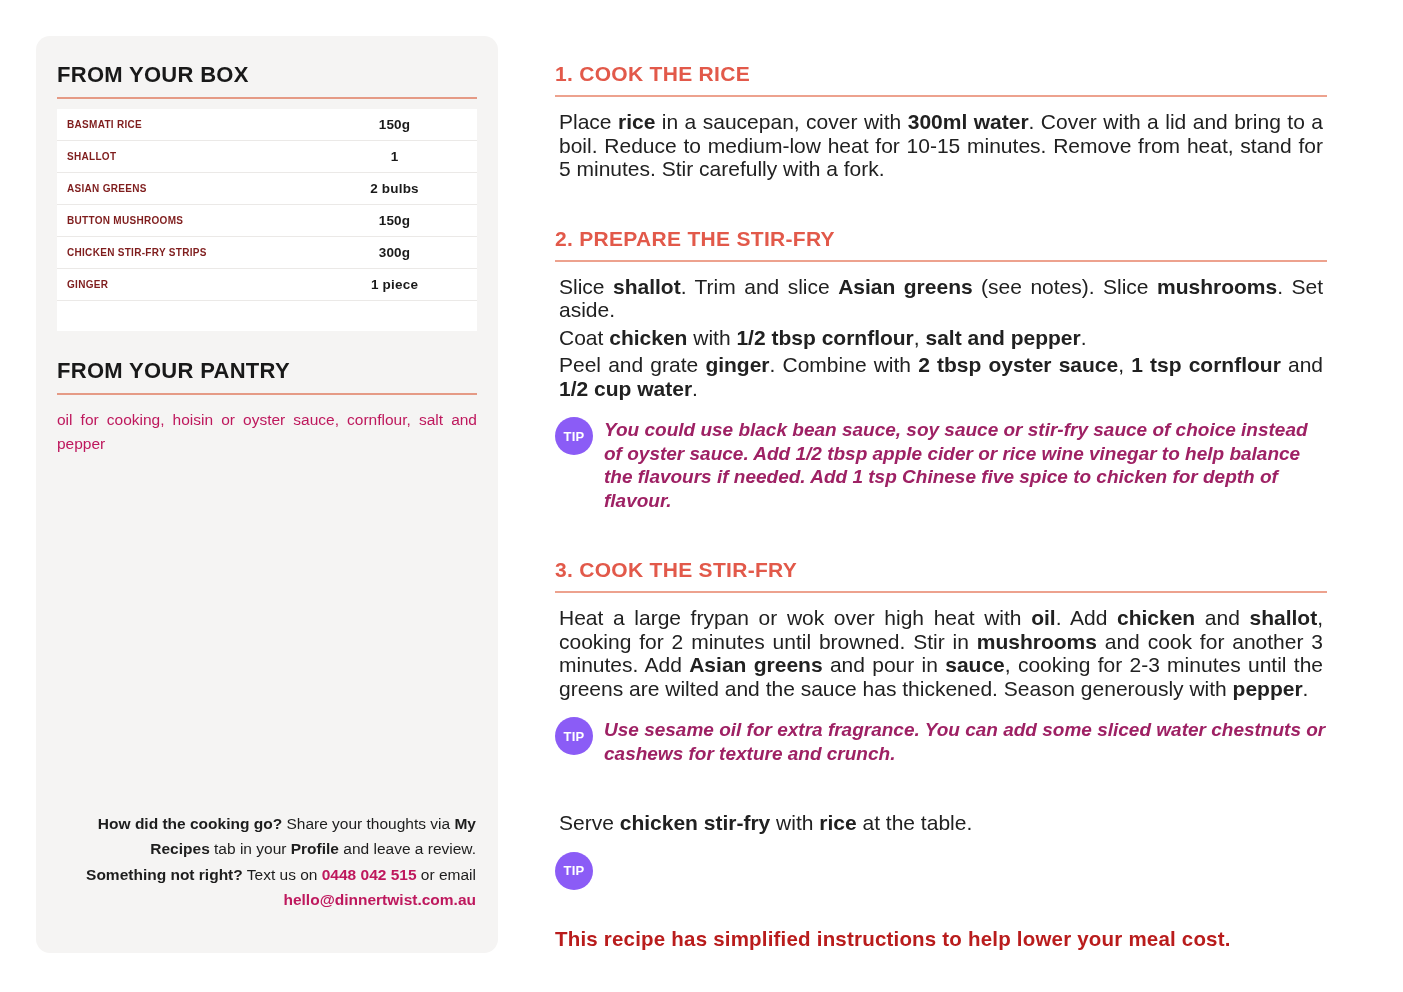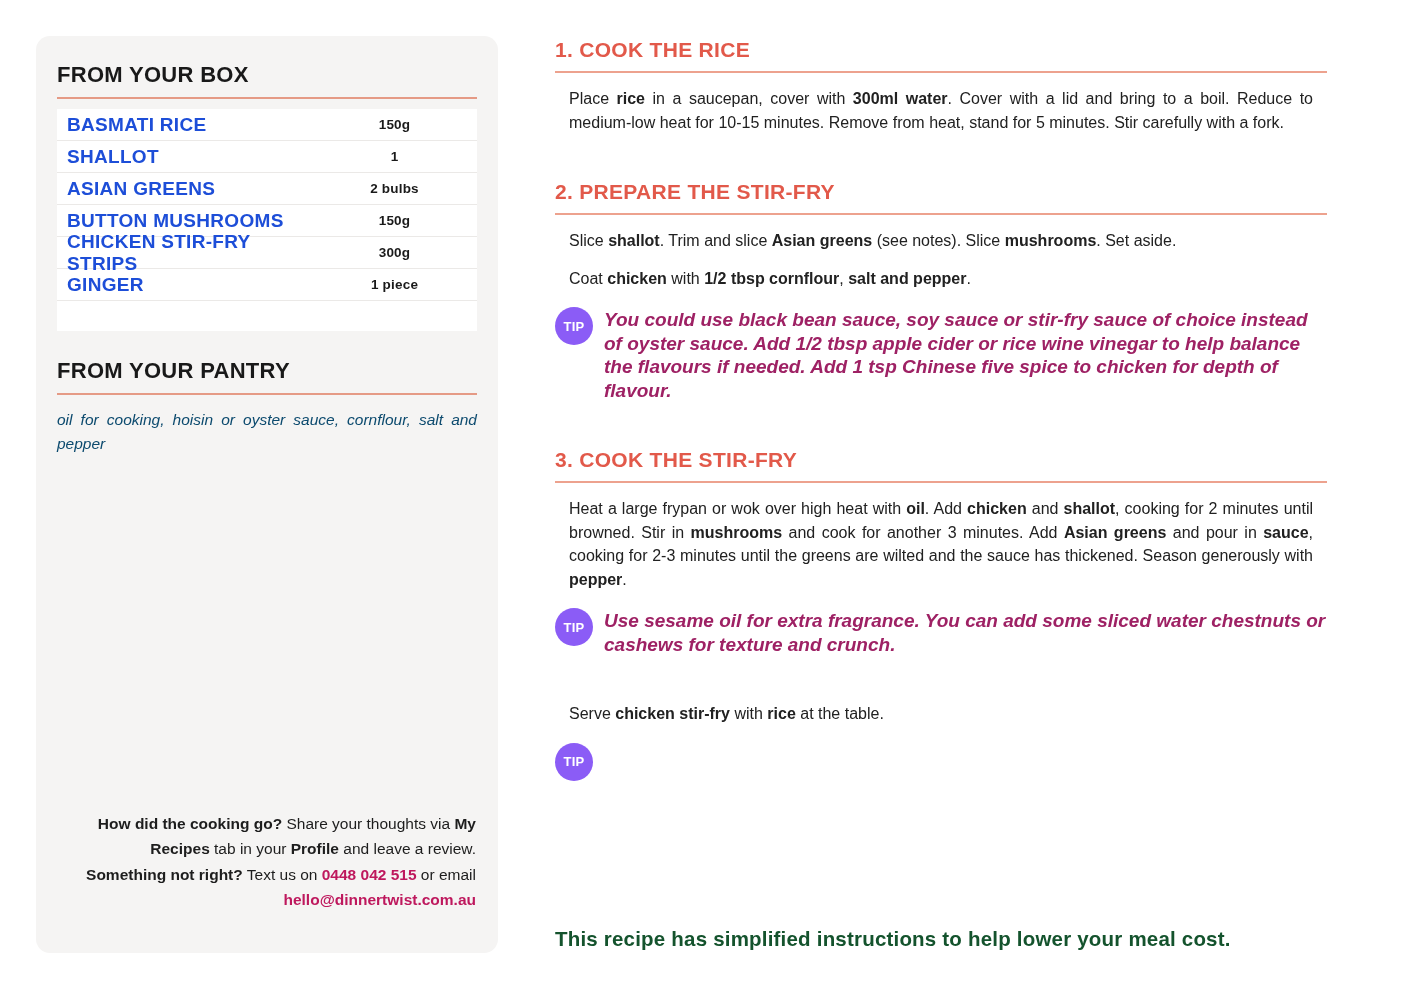"1. COOK THE RICE" .main { top: 38px -> 62px }
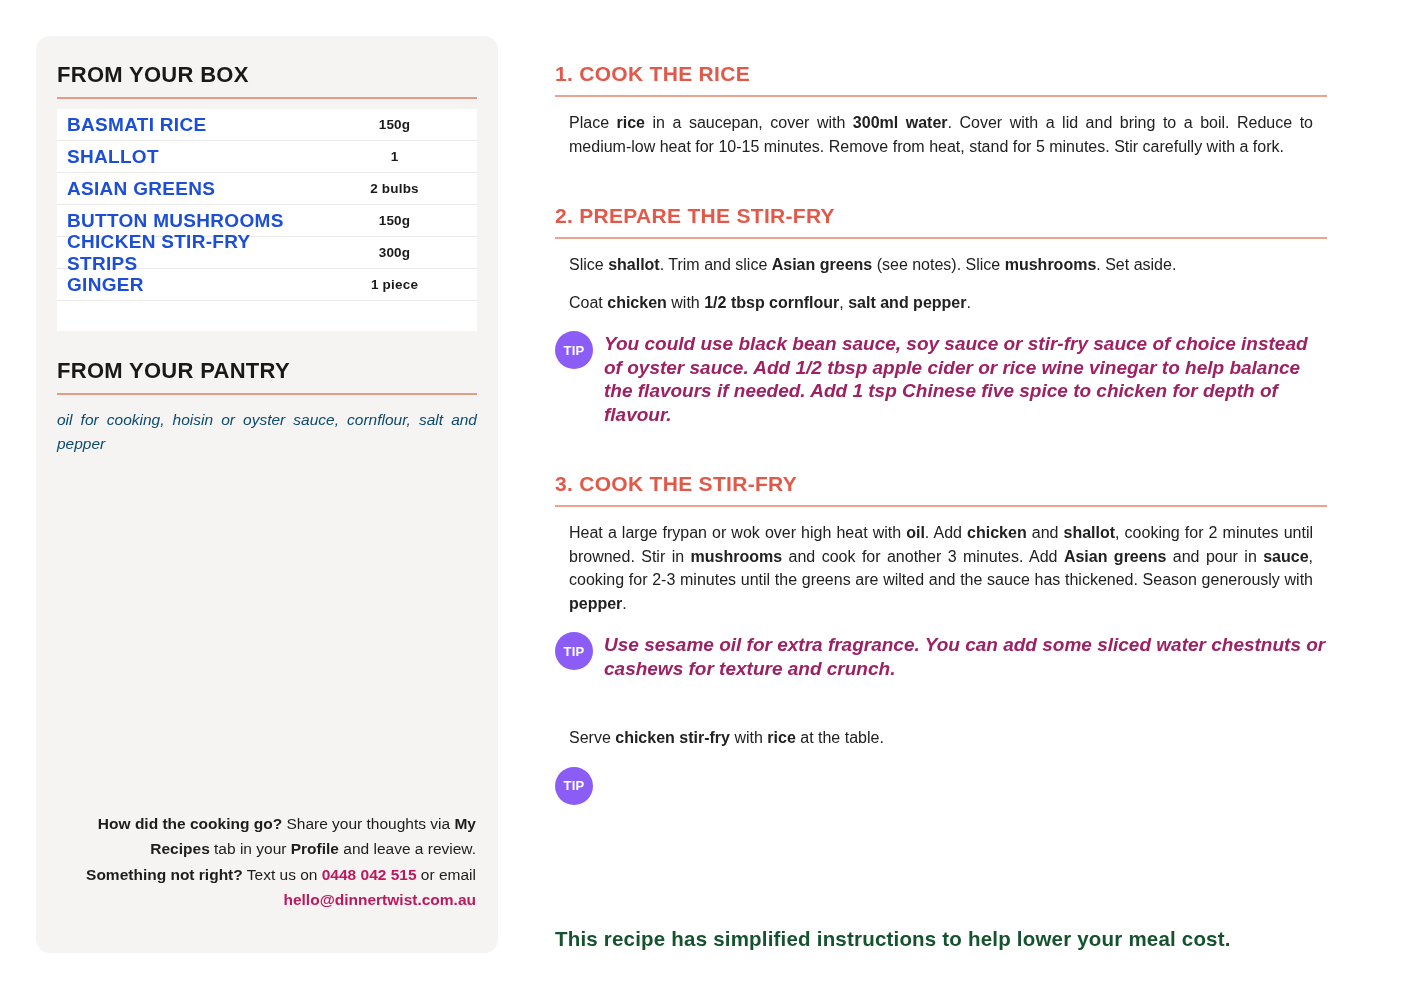"BASMATI RICE" .box-name { color: #1d4ed8 -> #7f1d1d; font-size: 19px -> 10px }
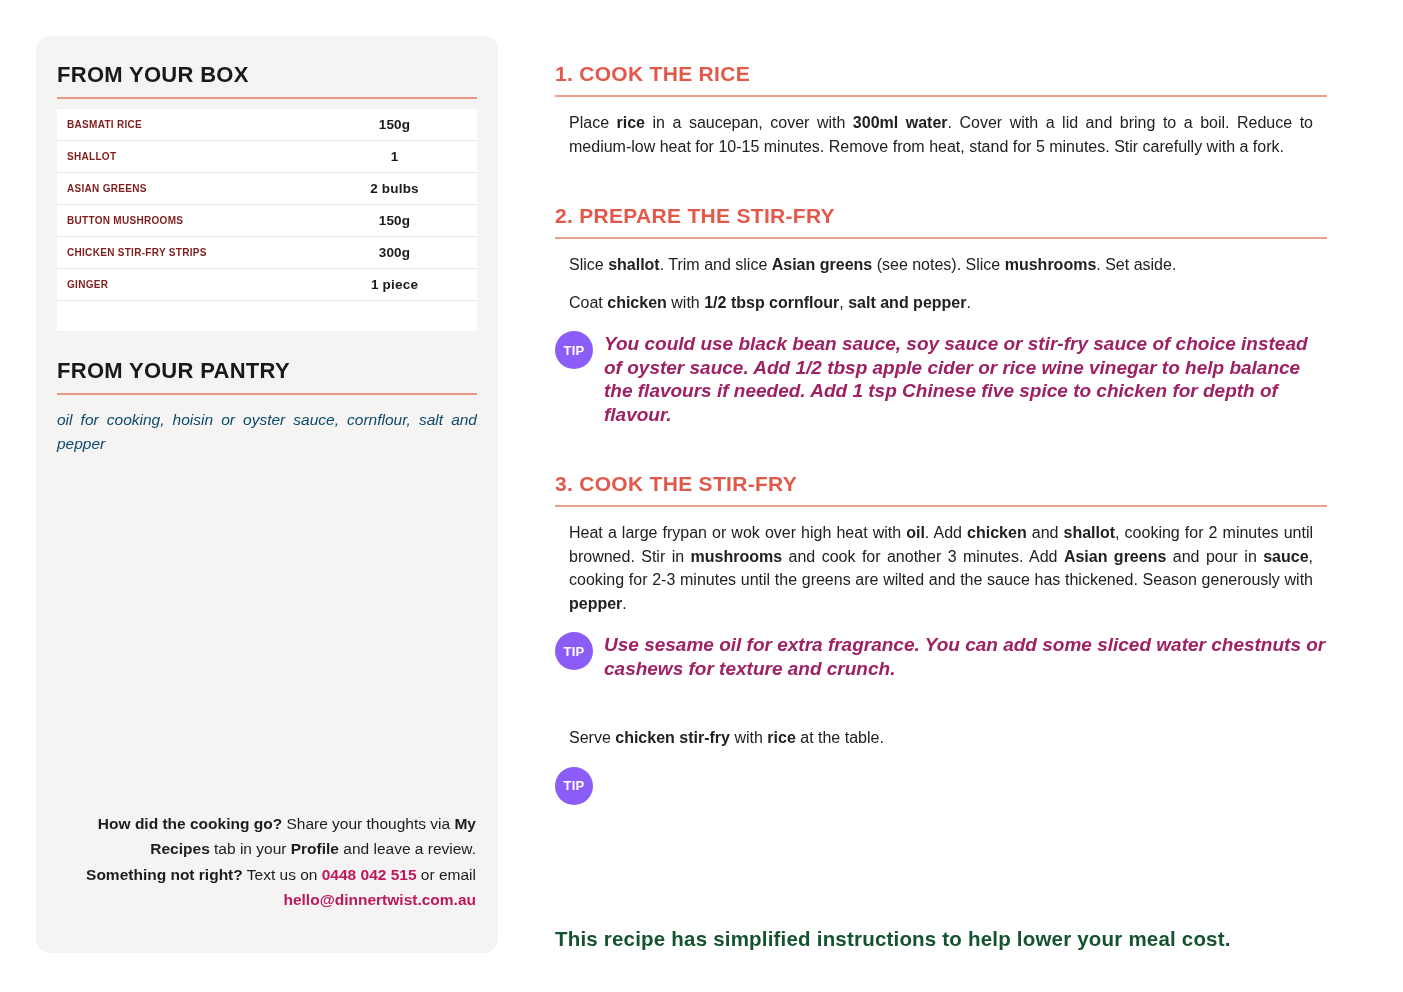"Place rice in a saucepan," .step-body p { font-size: 16px -> 21px; margin: 14px -> 4px }
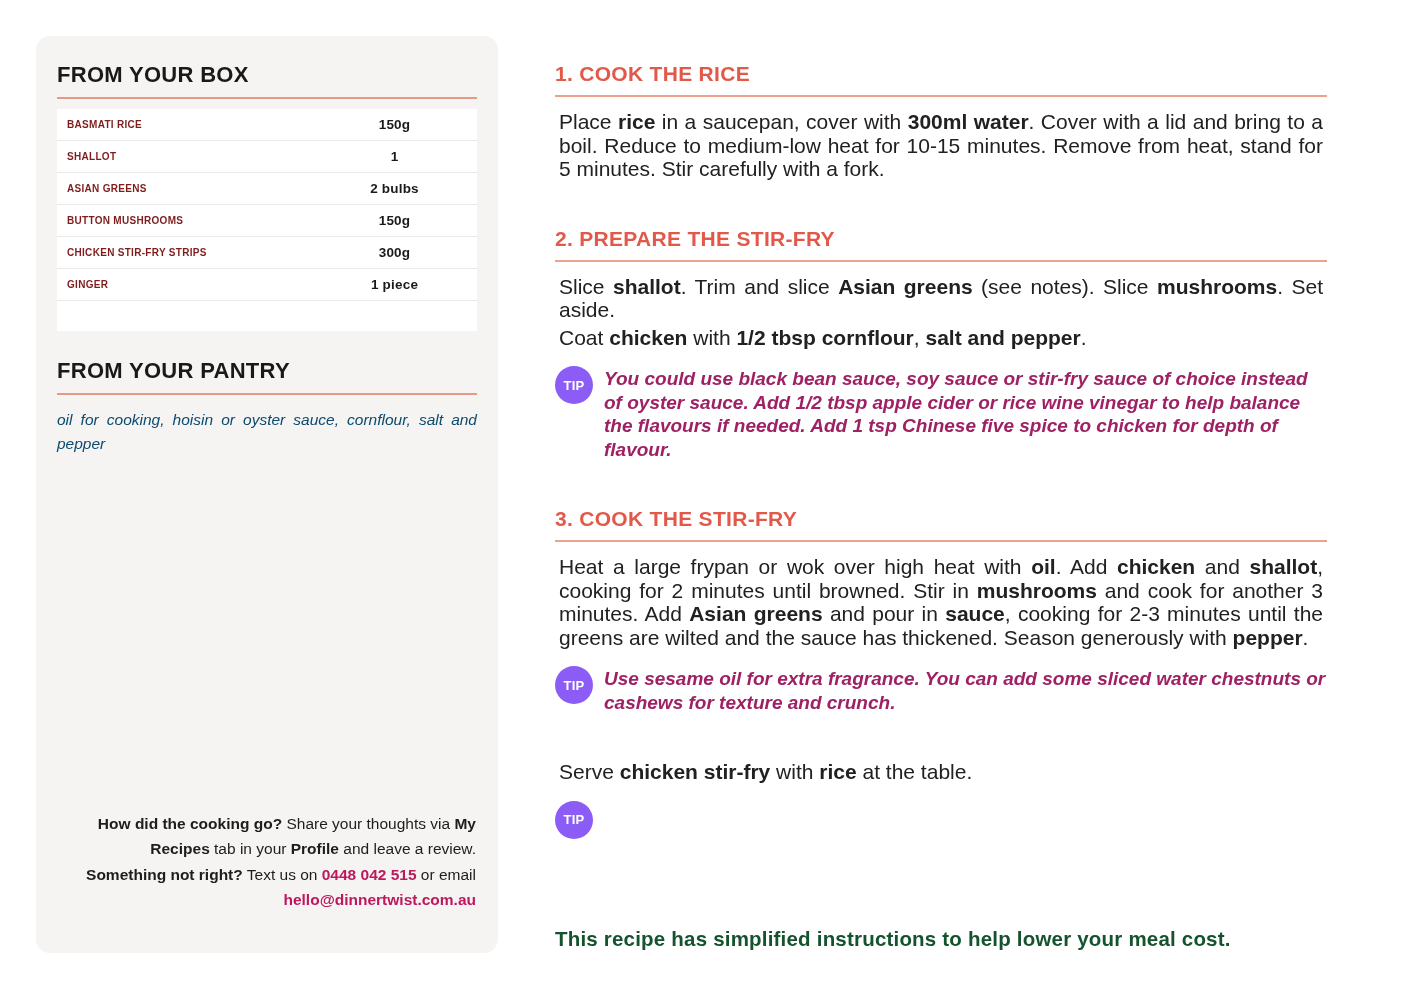"Peel and grate ginger. Combine" p { html: none -> <p><span>Peel and grate </span><span>ginger</span><span>. Combine with </span><span>2 tbsp oyster sauce</span><span>, </span><span>1 tsp cornflour</span><span> and </span><span>1/2 cup water</span><span>.</span></p> }
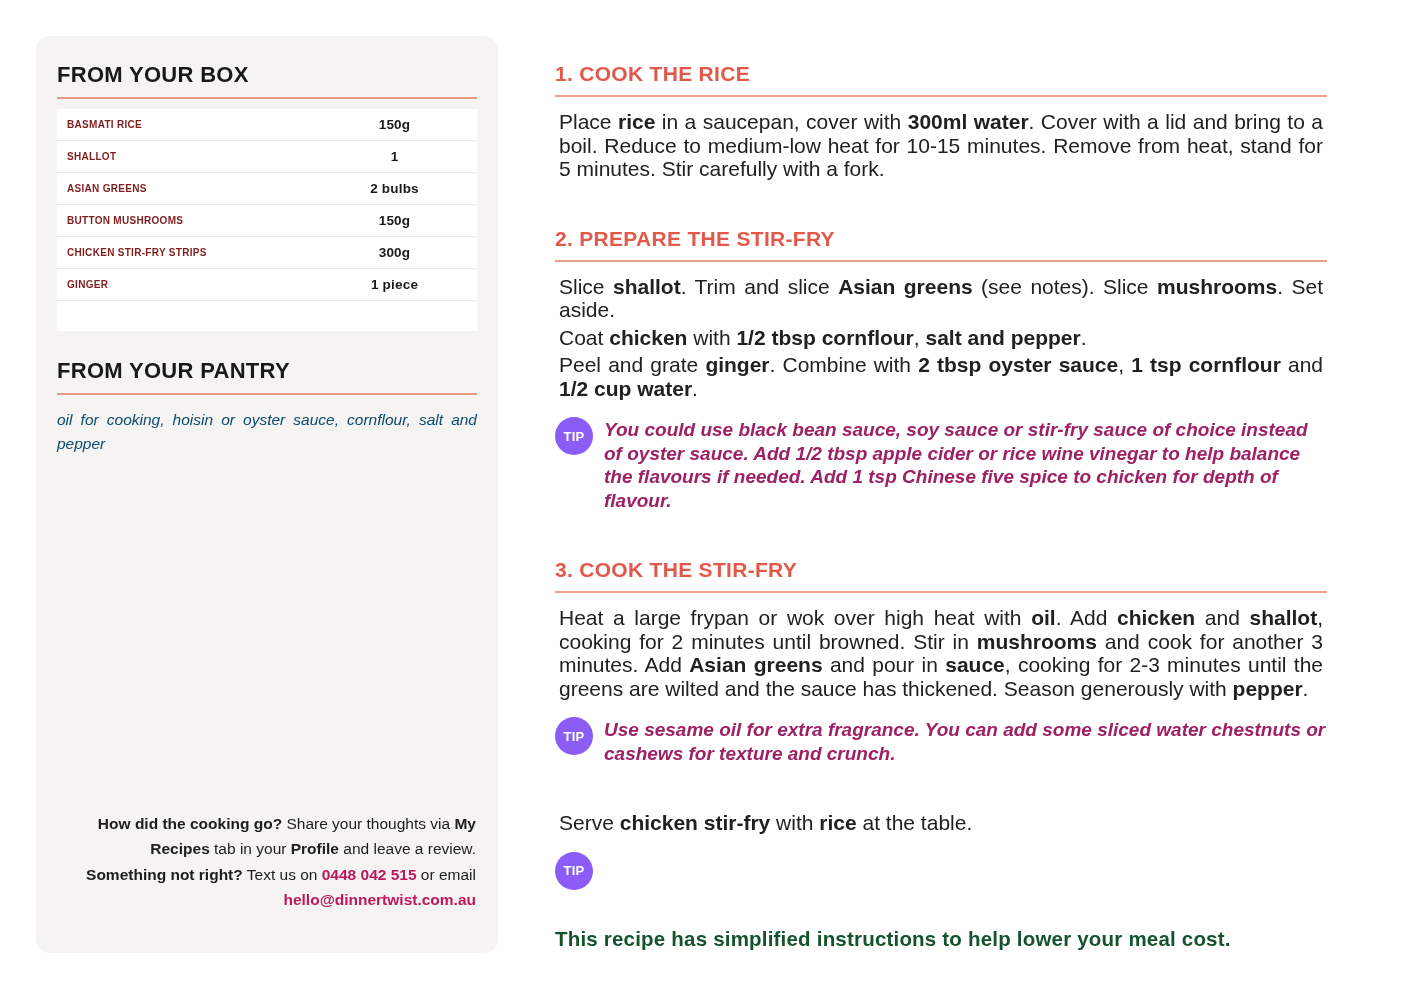"oil for cooking, hoisin or" .side-text { color: #0c4a6e -> #be185d; font-style: italic -> none }
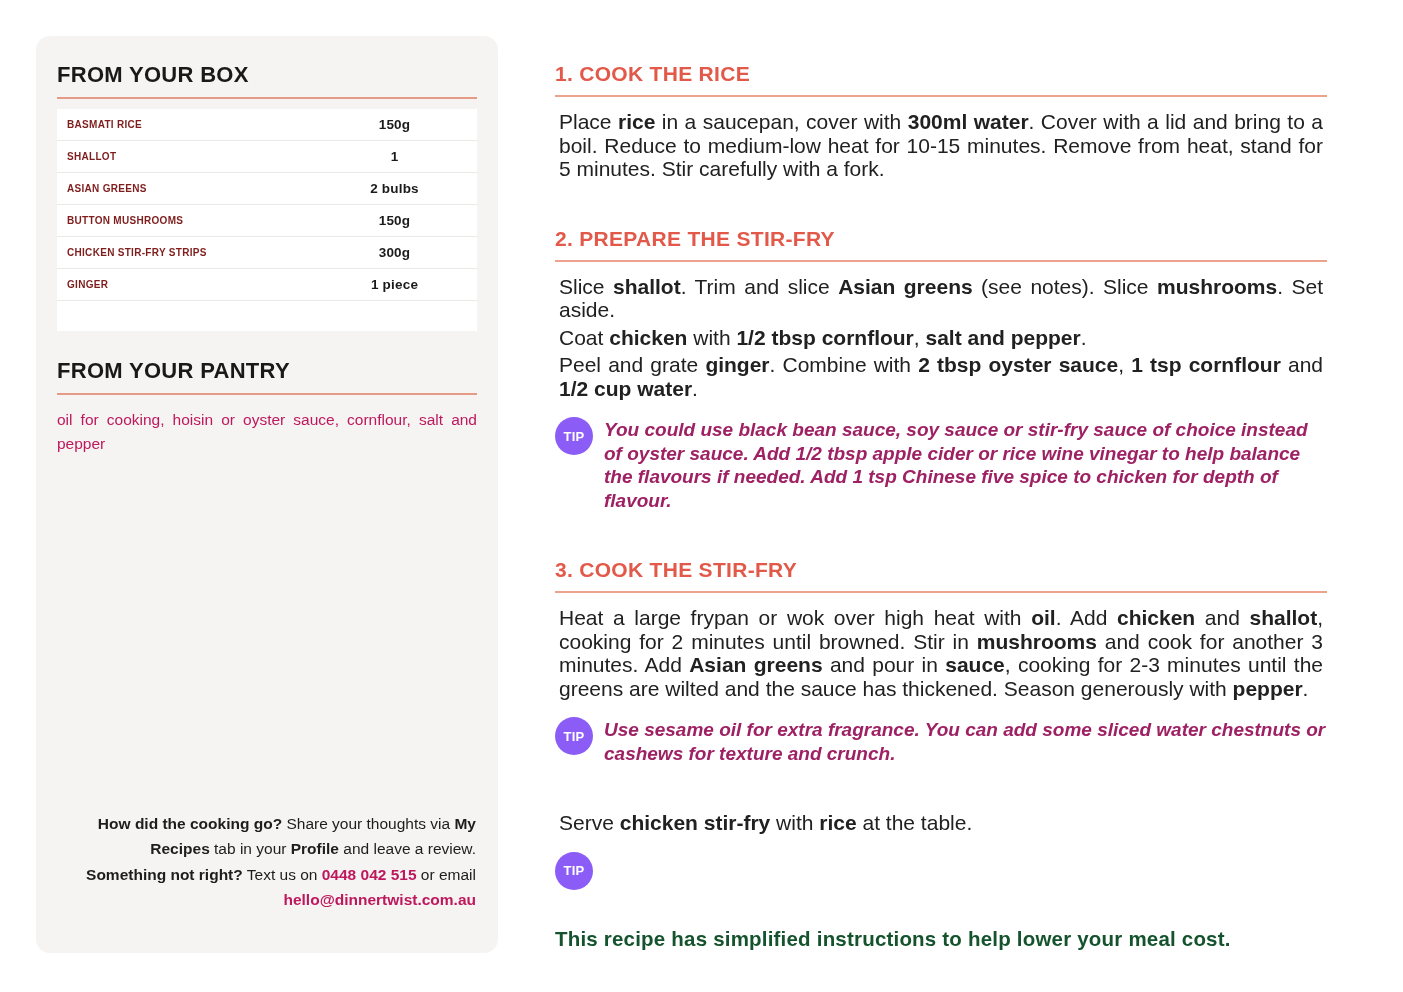"This recipe has simplified instructions" .tagline { color: #14532d -> #b91c1c }
